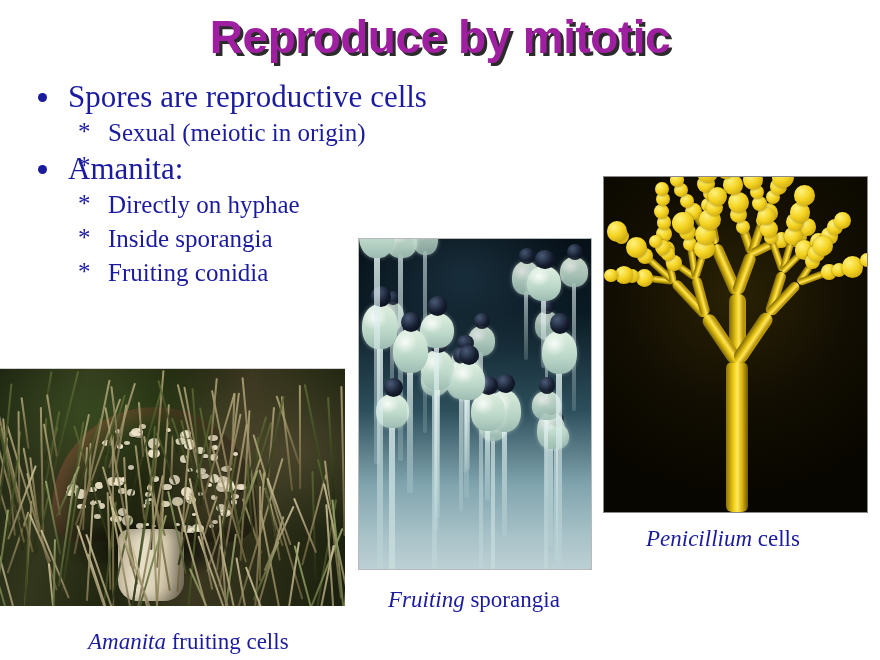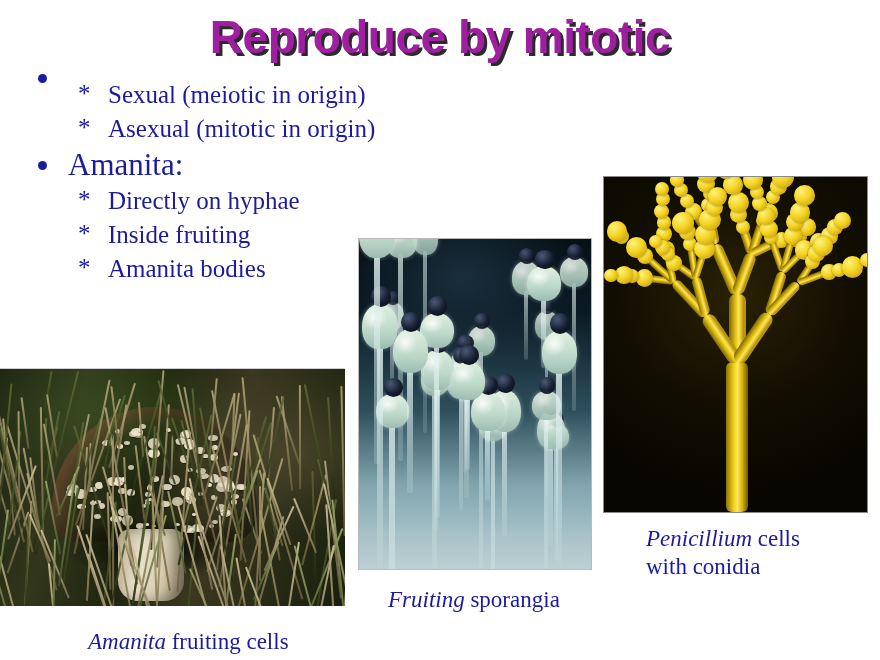"Spores are reproductive cells" span { html: none -> <span>Spores are reproductive cells</span> }
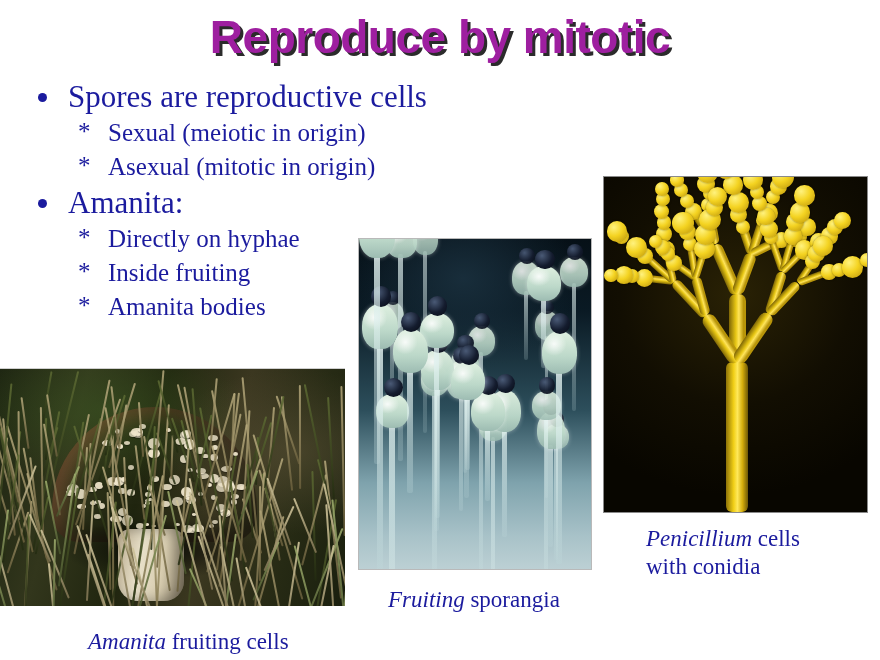"Asexual (mitotic in origin)" span { html: <span>Asexual (mitotic in origin)</span> -> none }
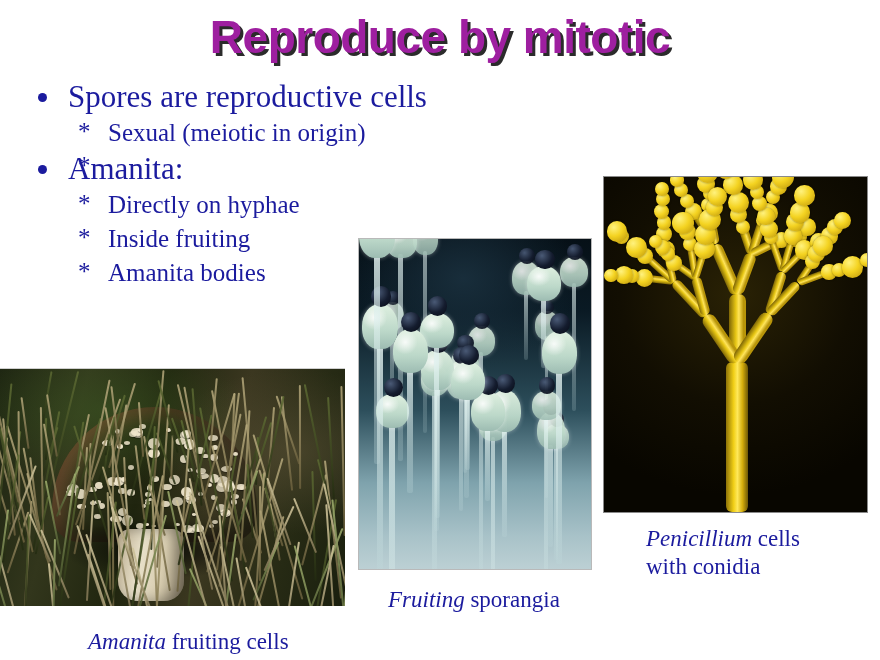"Inside fruiting" span { text: fruiting -> sporangia }
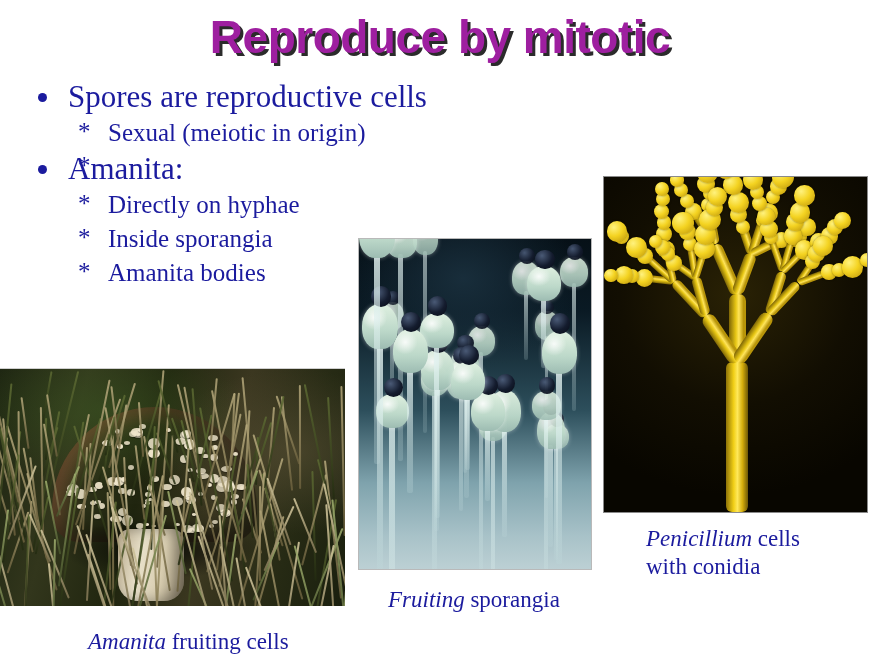"Amanita bodies" span { text: Amanita bodies -> Fruiting conidia }
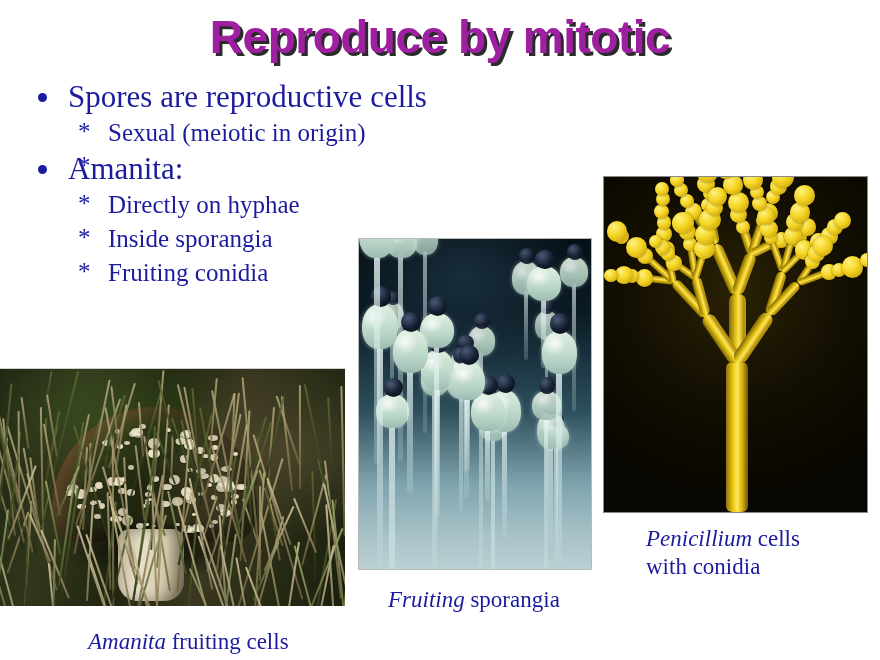"with conidia" span { html: <span>with conidia</span> -> none }
